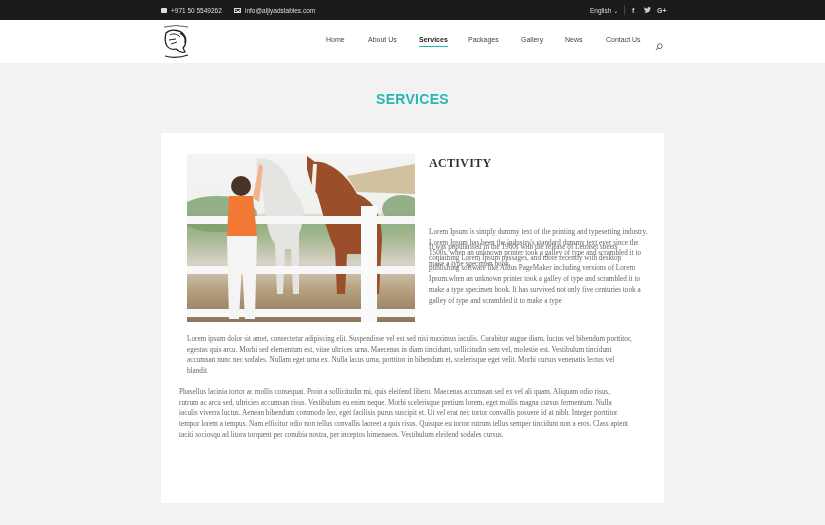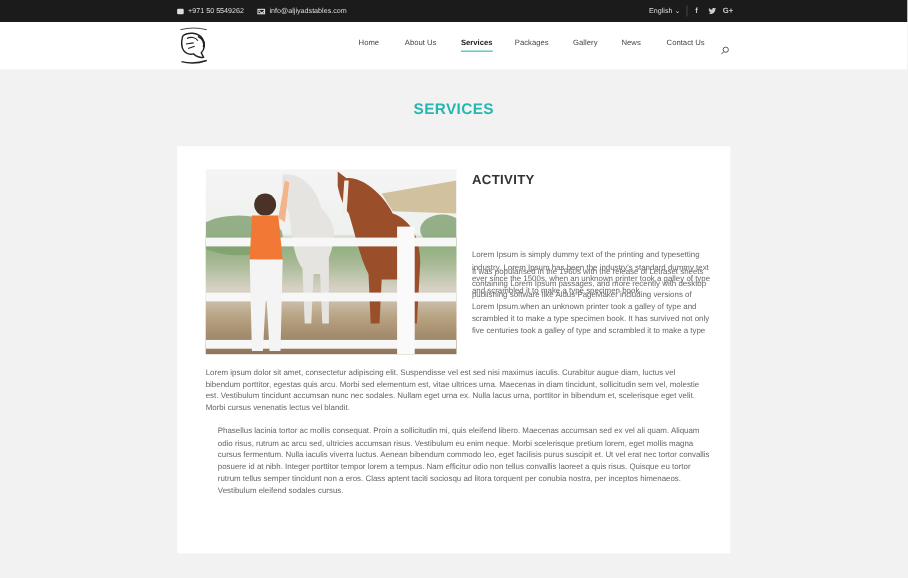"ACTIVITY" .card { font-family: none -> Liberation Serif, serif }
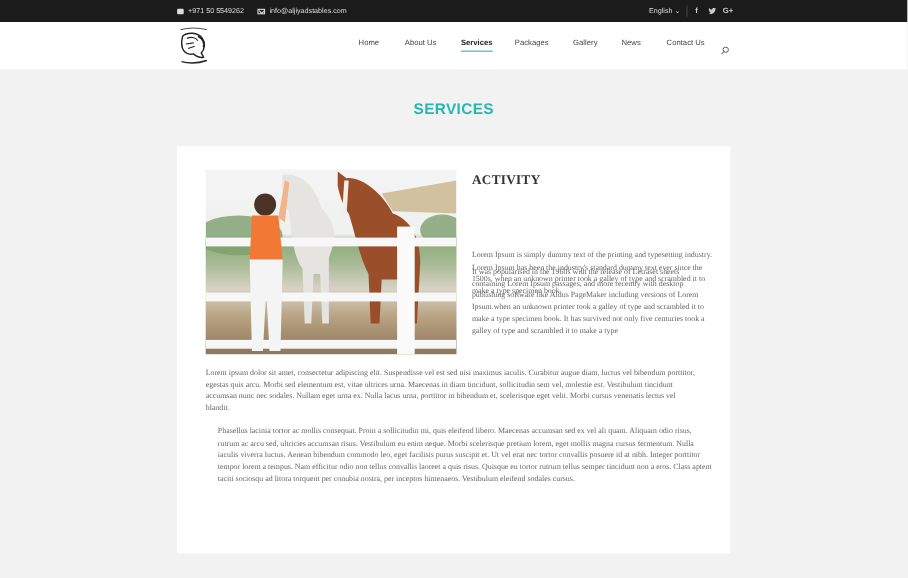"Phasellus lacinia tortor ac mollis" .p4 { left: 37px -> 18px }
